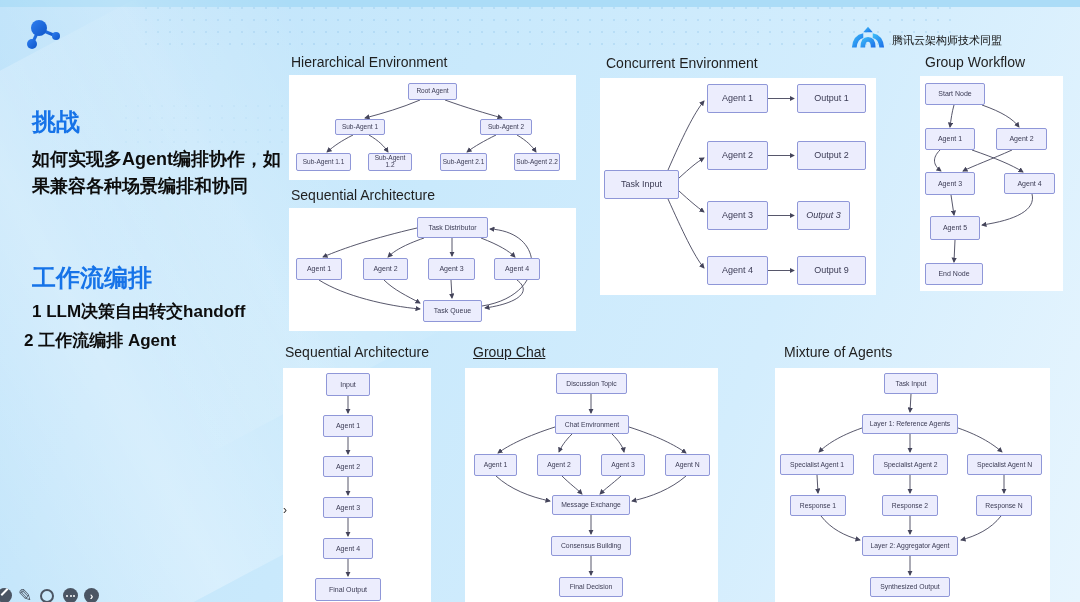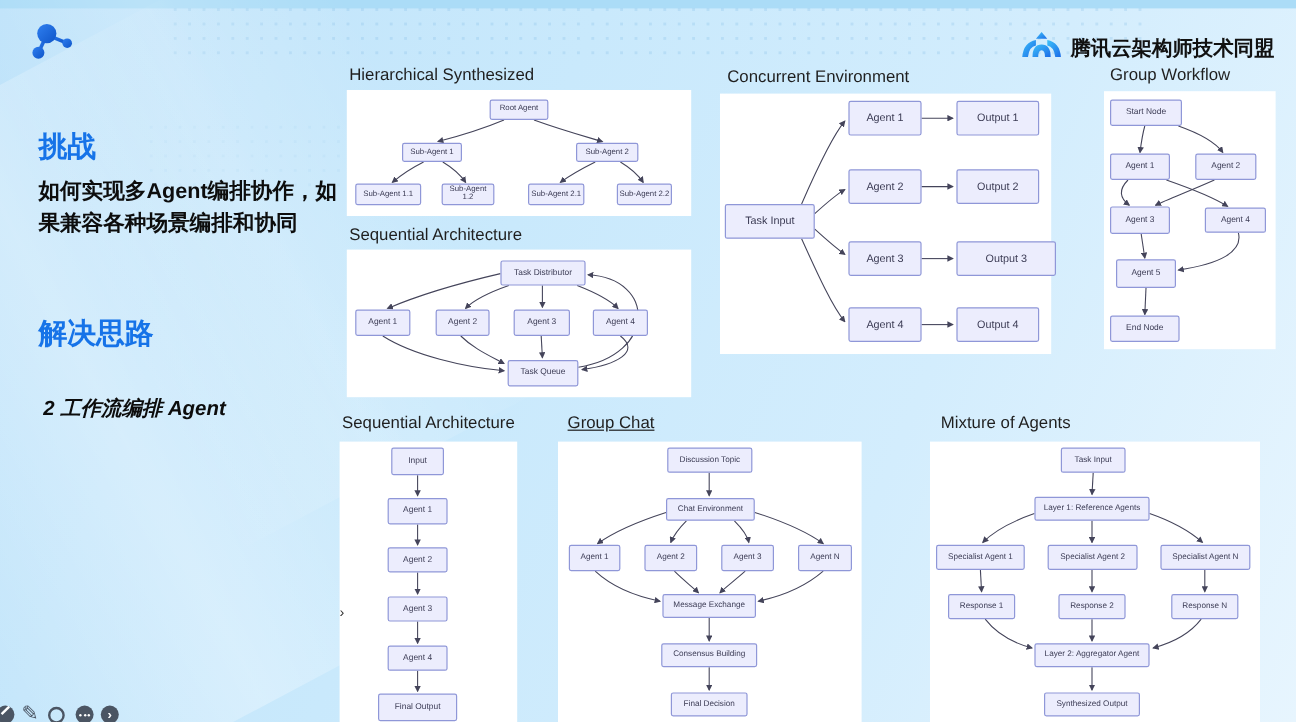"腾讯云架构师技术同盟" .brand-text { font-size: 17px -> 11px; font-weight: bold -> normal }
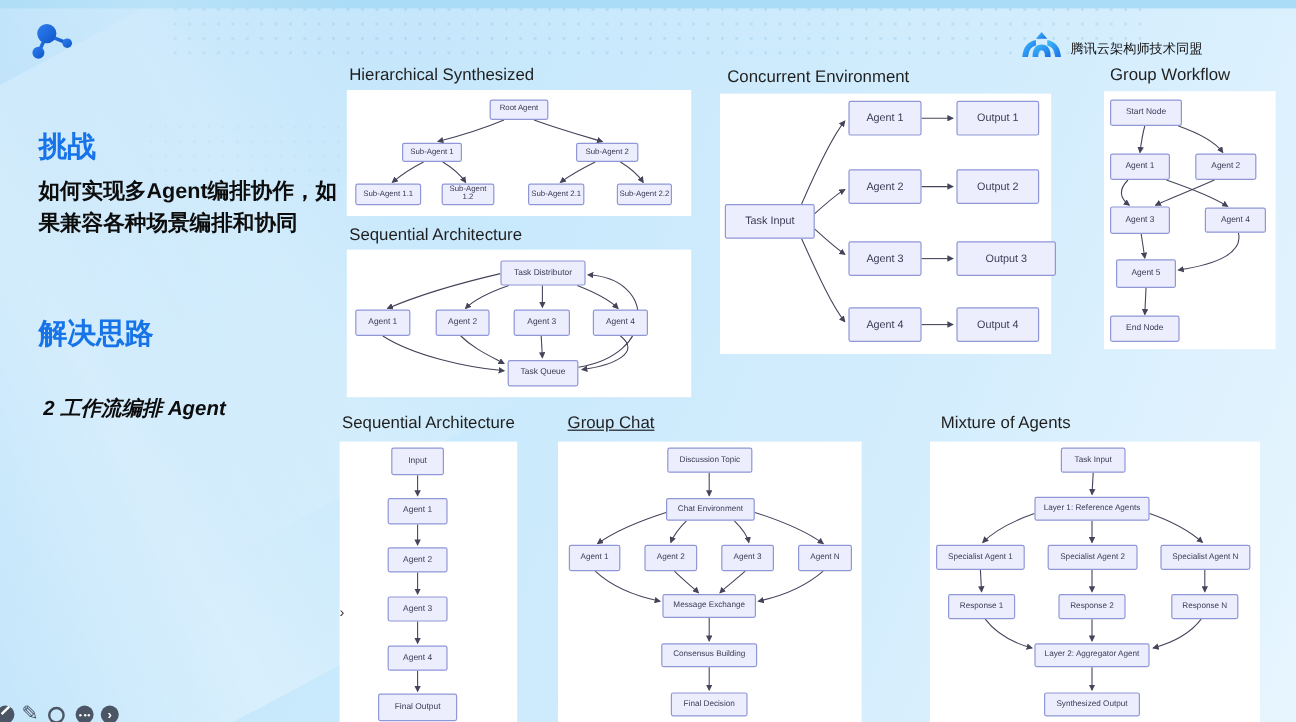"Hierarchical Synthesized" div.ptitle { text: Synthesized -> Environment }
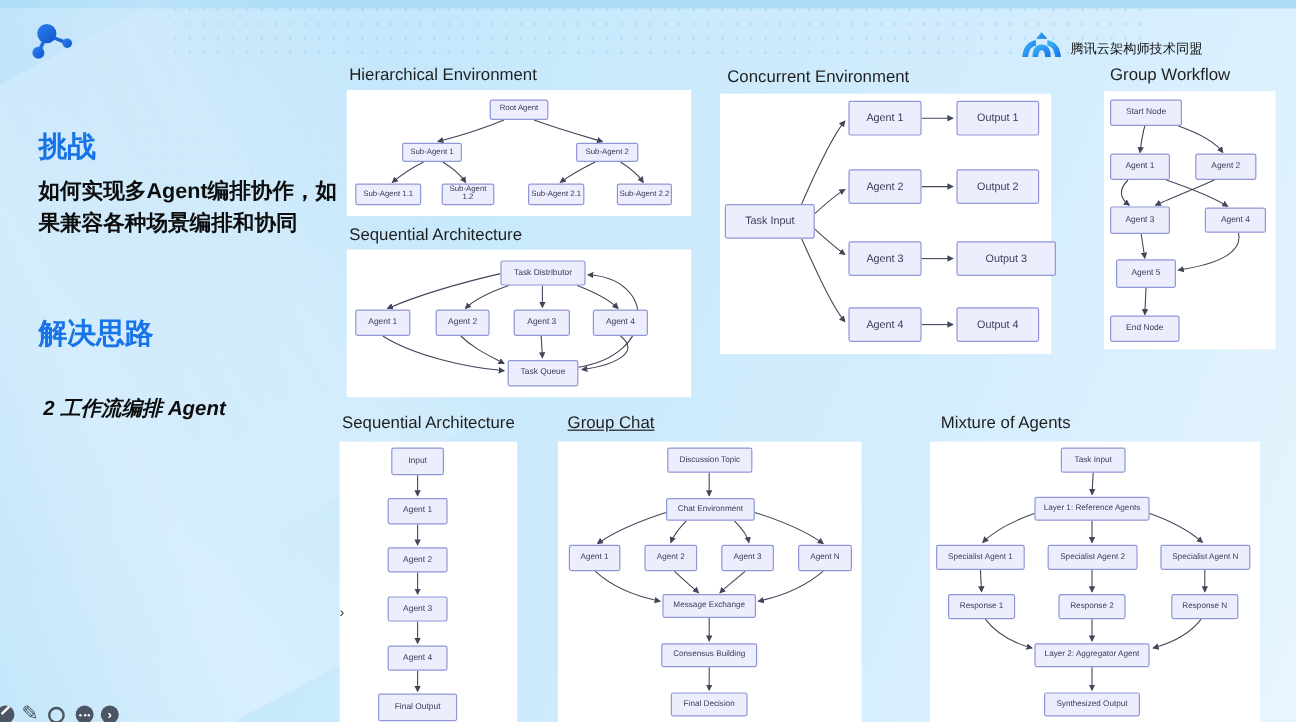"Output 3" div.node { font-style: none -> italic; width: 83px -> 53px }
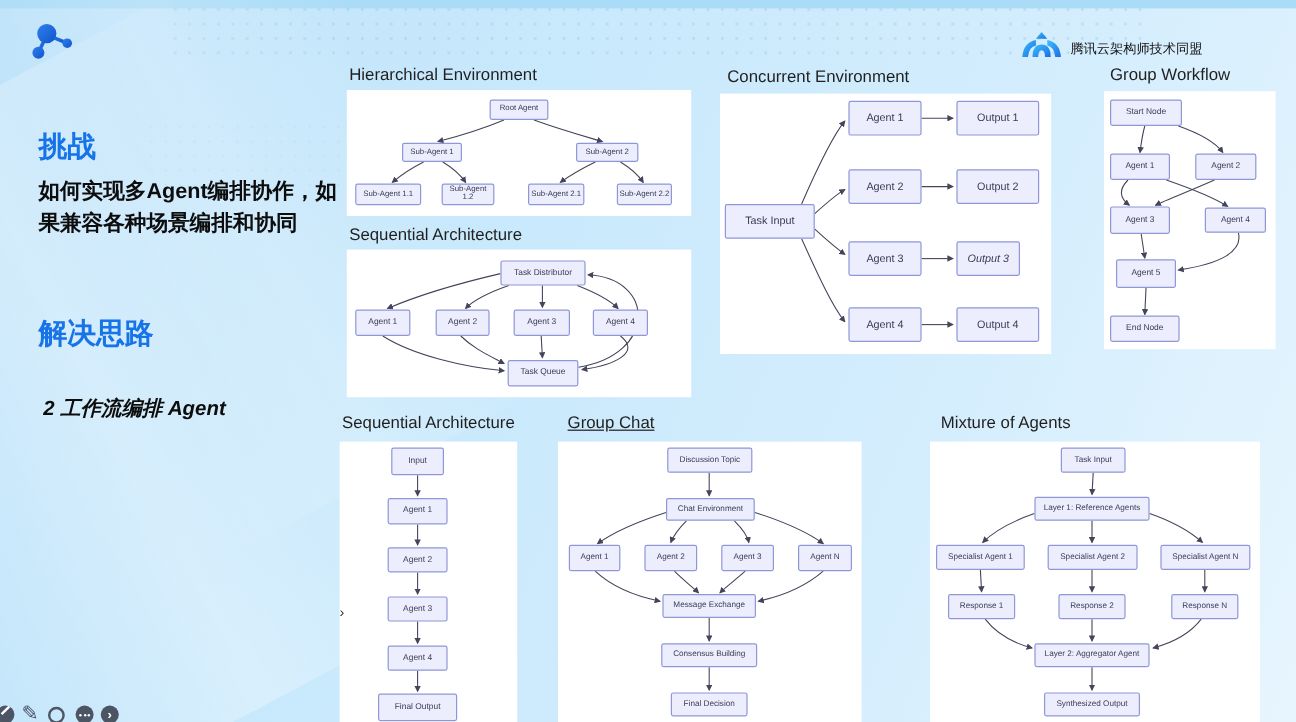"解决思路" div.sb-h { text: 解决思路 -> 工作流编排 }
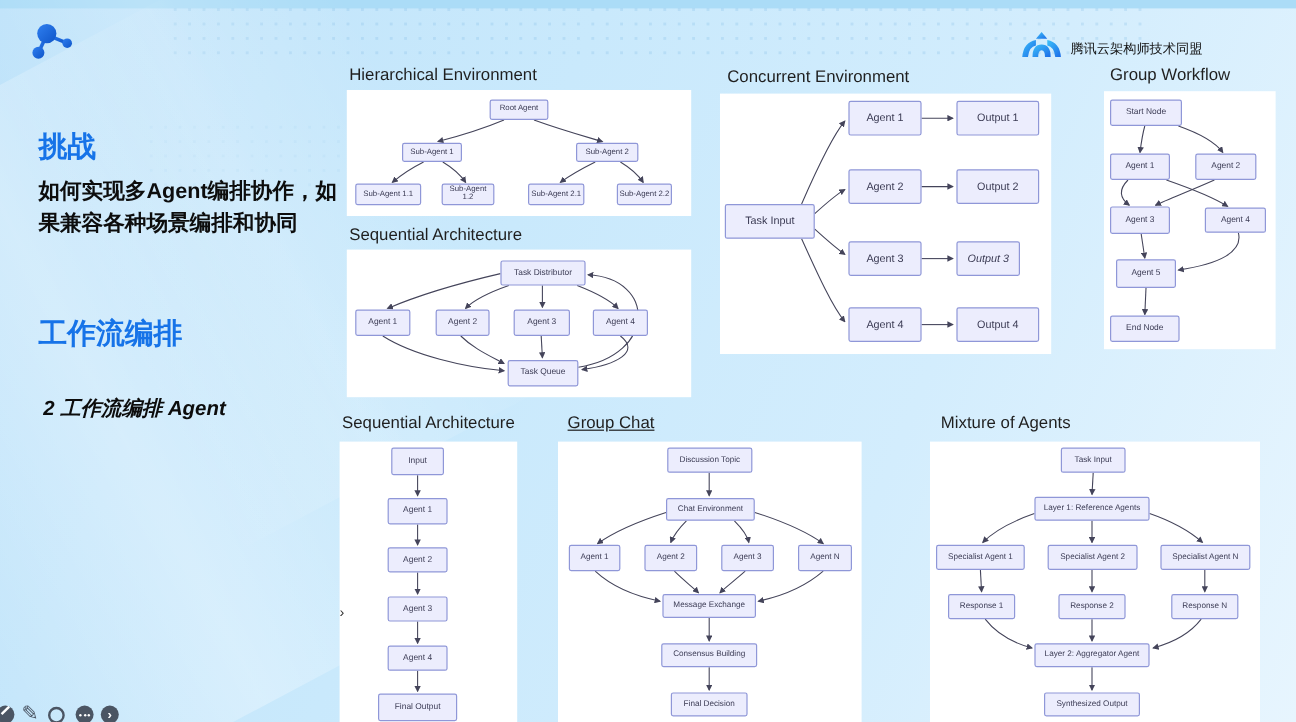"Output 4" div.node { text: 4 -> 9 }
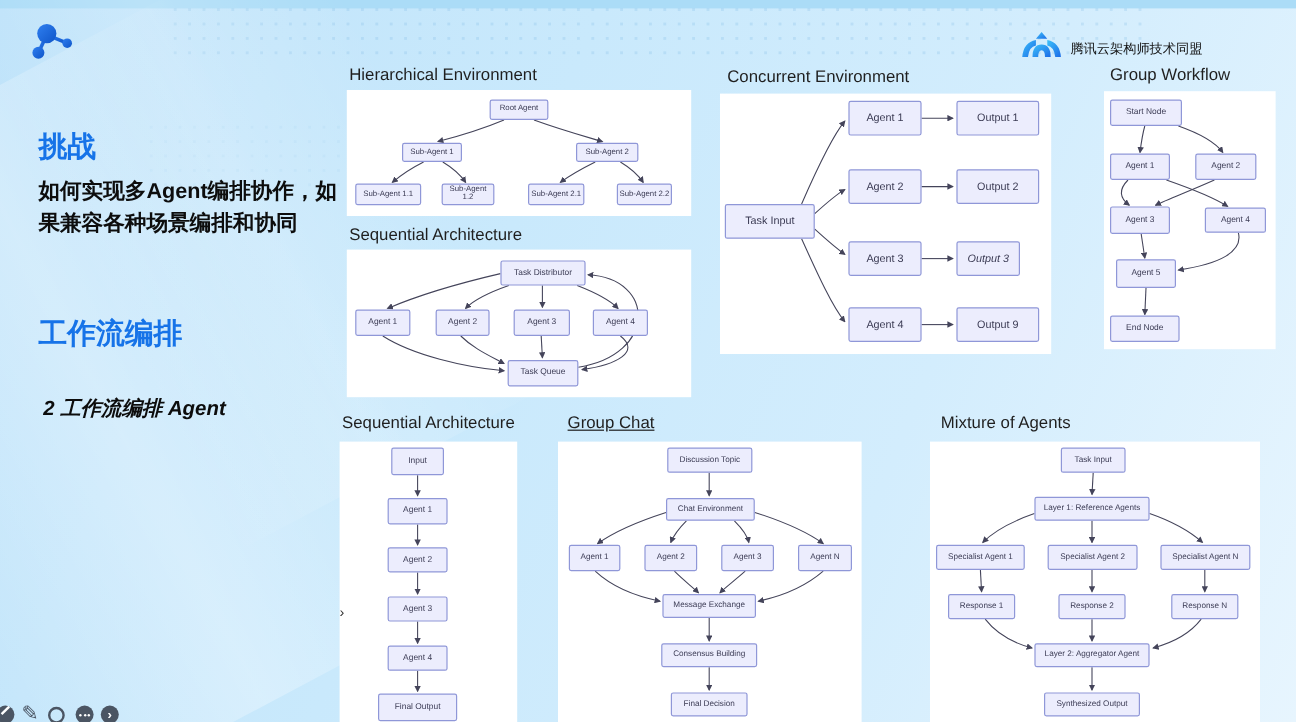"1 LLM决策自由转交handoff" div.sb-s { html: none -> <div>1 LLM决策自由转交handoff</div> }
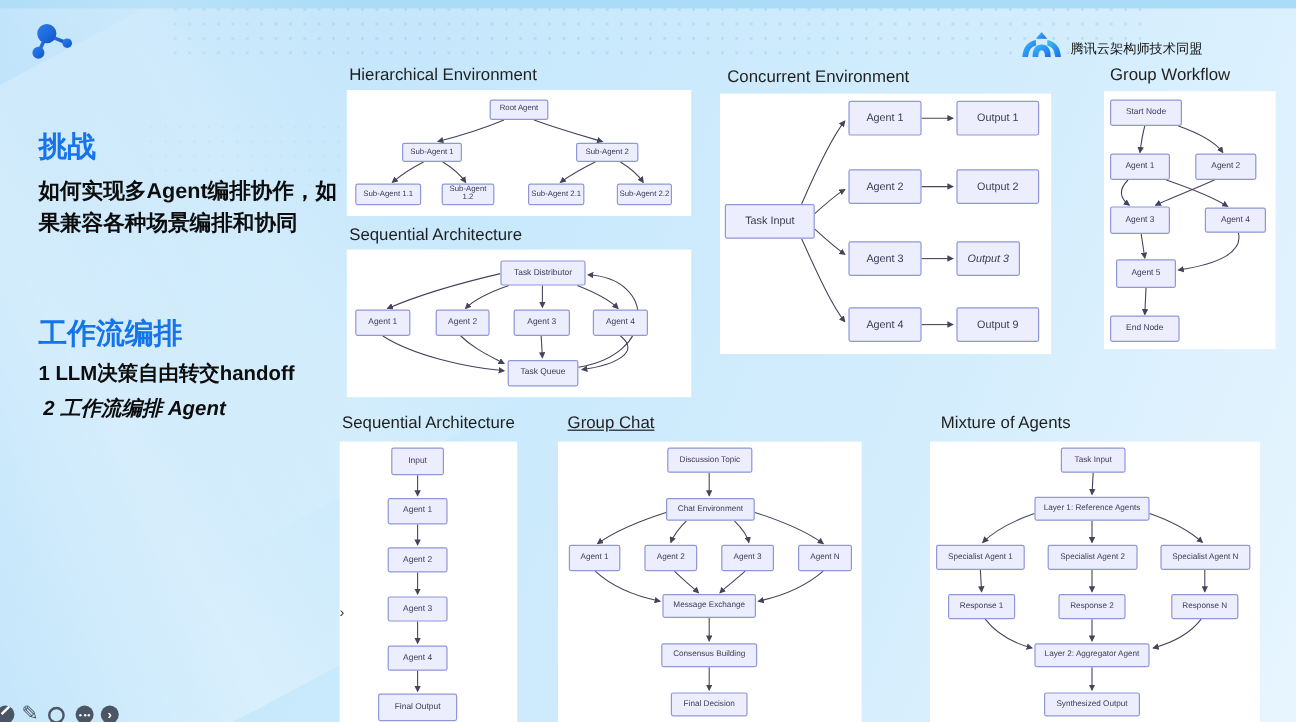"2 工作流编排 Agent" div.sb-s { font-style: italic -> none; left: 36px -> 24px }
